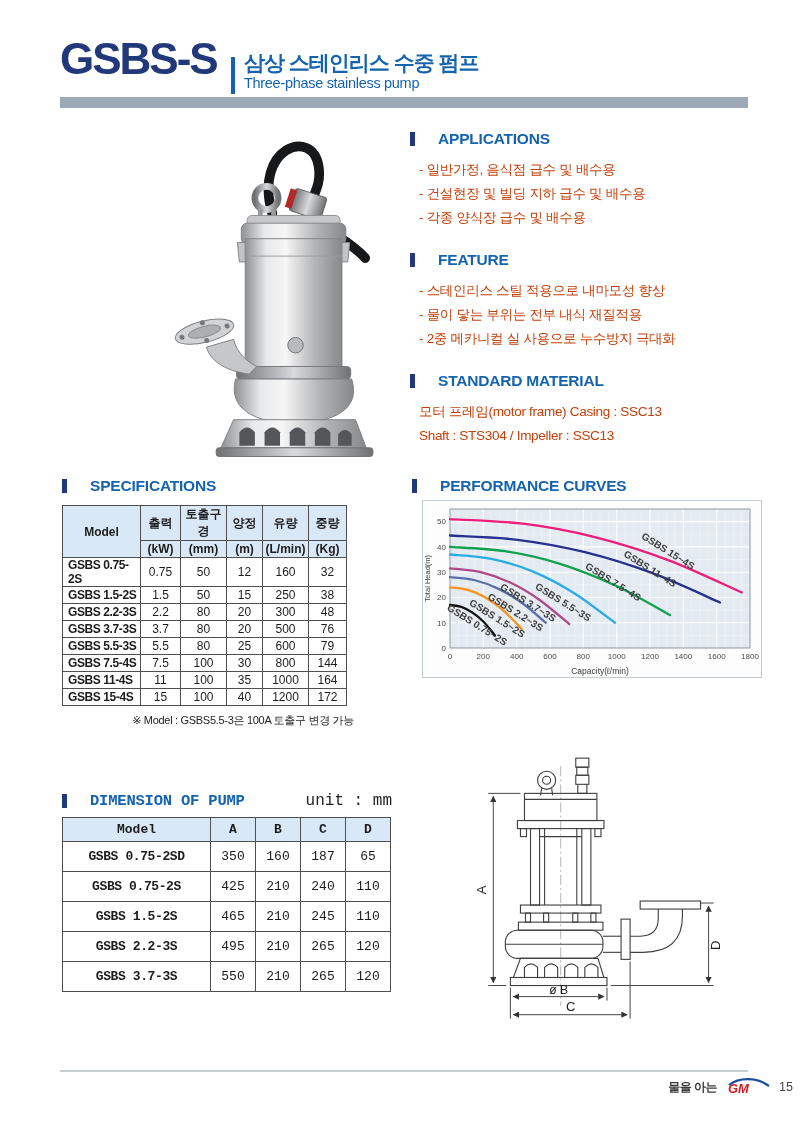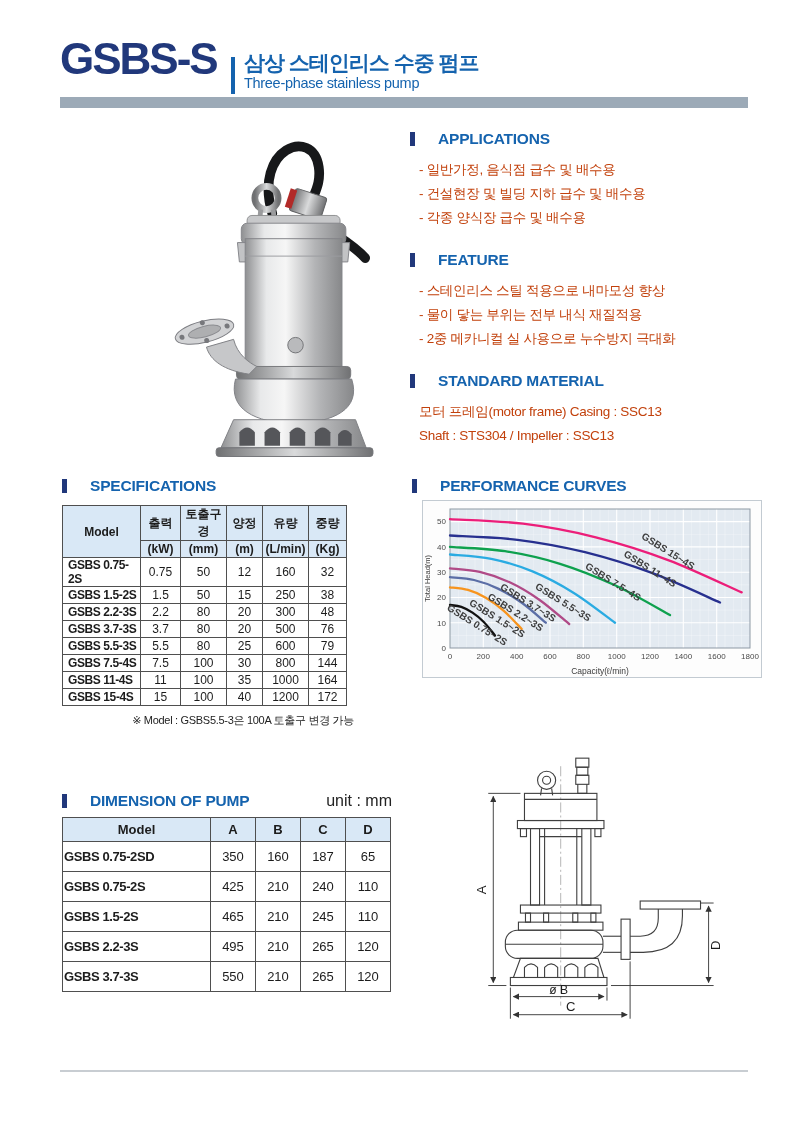"DIMENSION OF PUMP" .dim-block { font-family: none -> Liberation Mono, monospace }
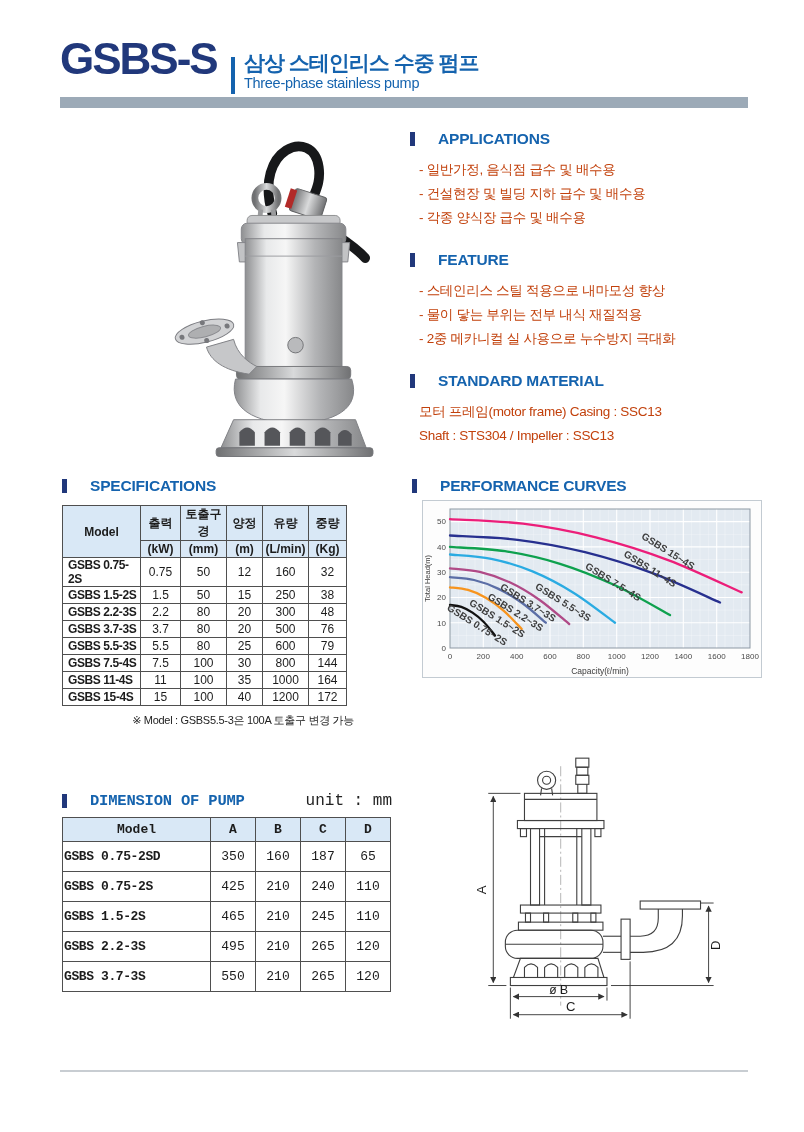"GSBS 0.75-2SD" table.dim td.model { text-align: left -> center }
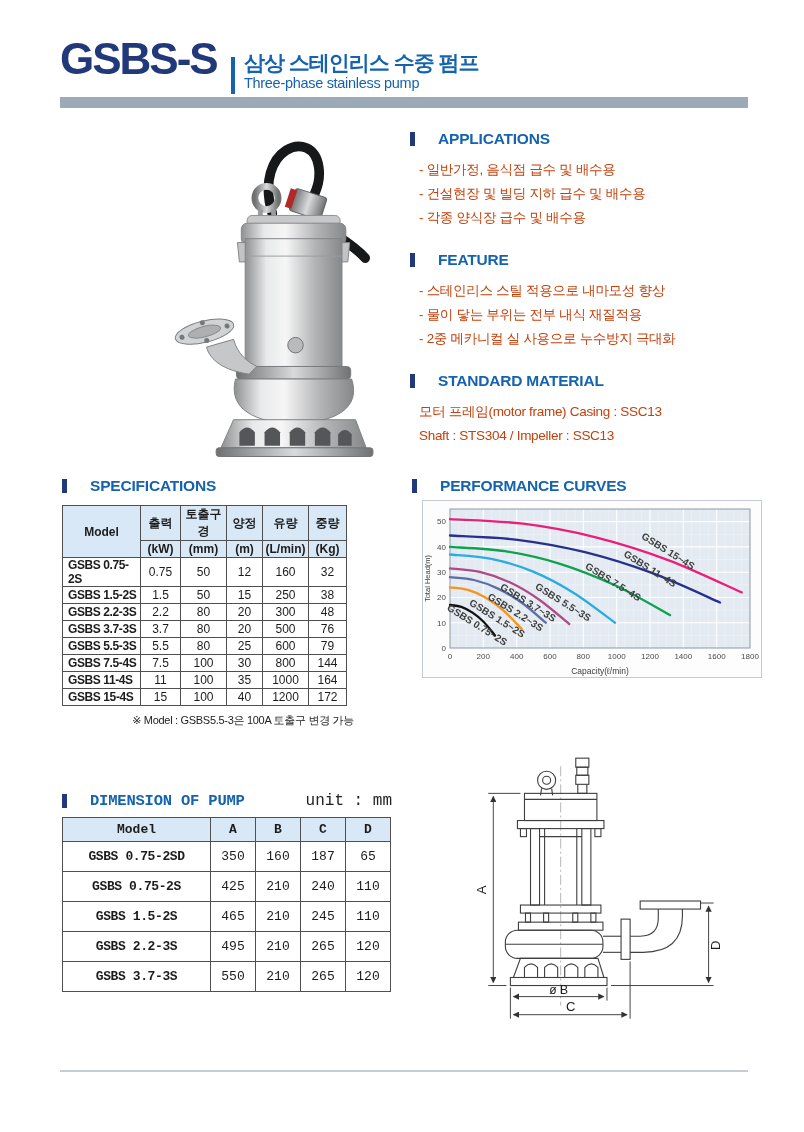"물을 아는" div.footer { html: none -> <div> <span>물을 아는</span> <svg> <text>GM</text> <path></path> </svg> <span>15</span> </div> }
